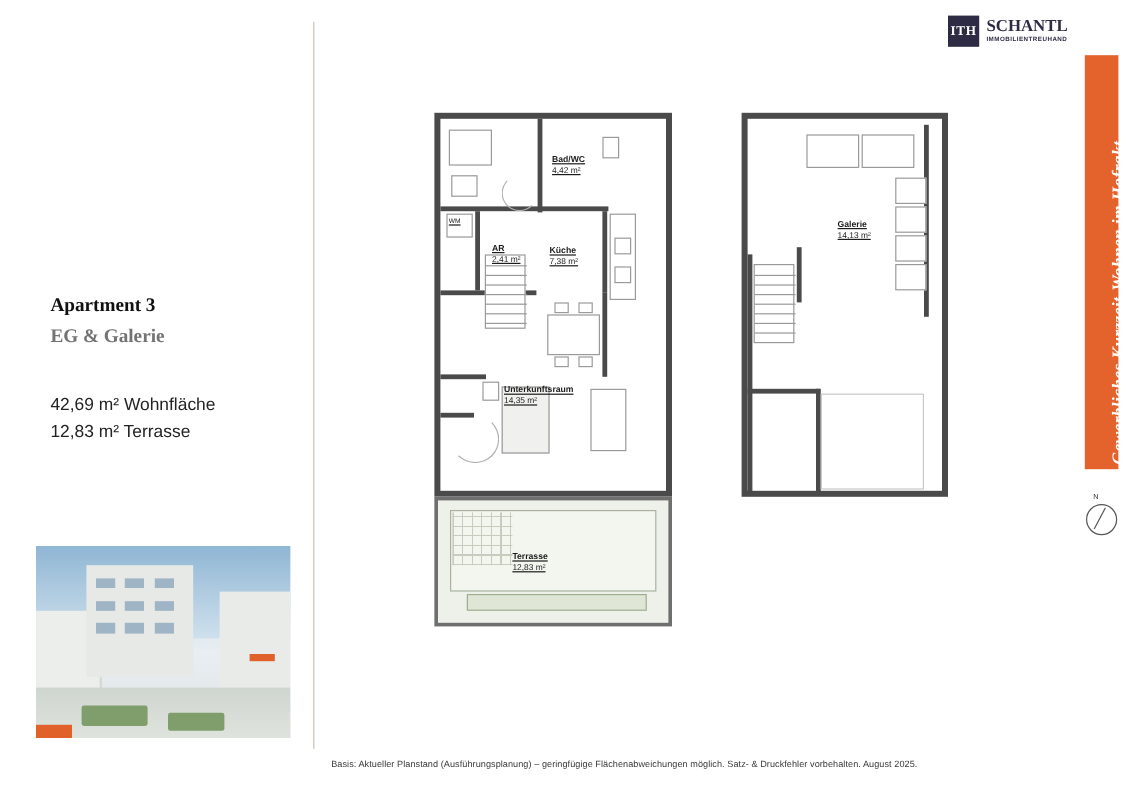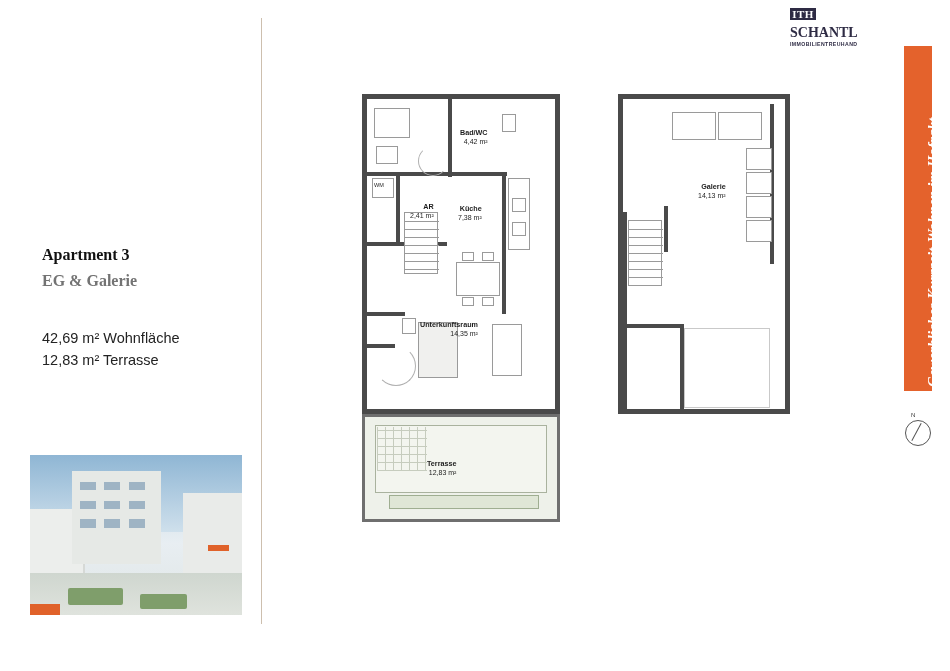"ITH" .ith-logo { align-items: none -> center; flex-direction: column -> none }
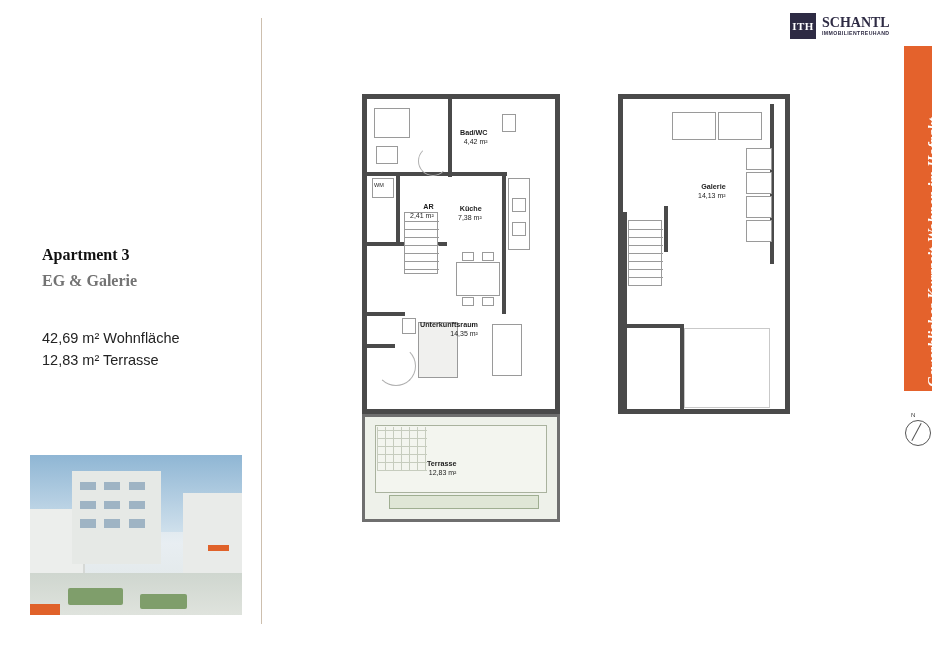"Bad/WC" .lbl { text-align: right -> left; text-decoration: none -> underline }
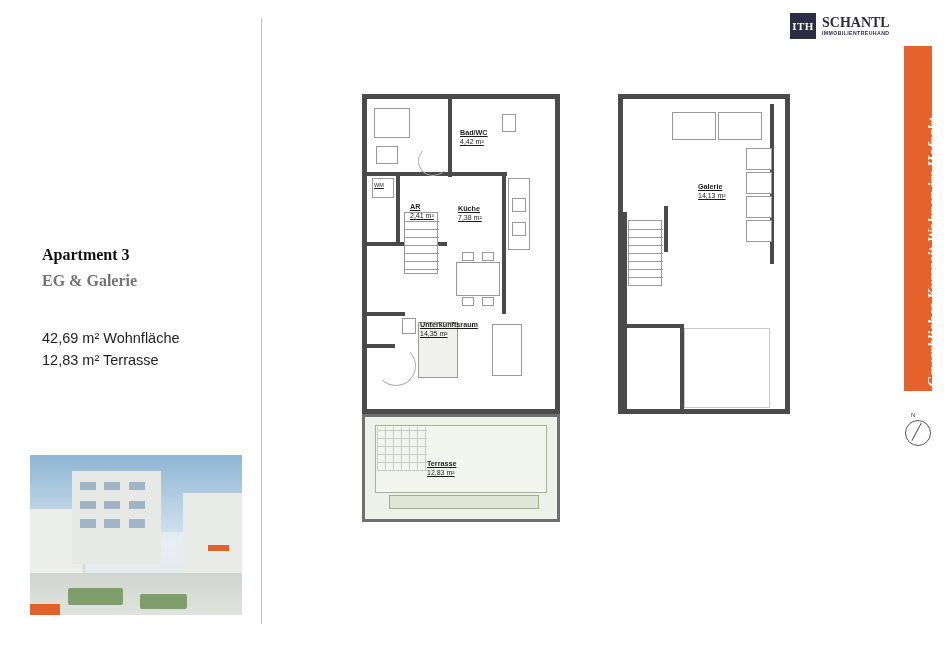"Basis: Aktueller Planstand" div.footer-note { html: none -> <div>Basis: Aktueller Planstand (Ausführungsplanung) – geringfügige Flächenabweichungen möglich. Satz- &amp; Druckfehler vorbehalten. August 2025.</div> }
